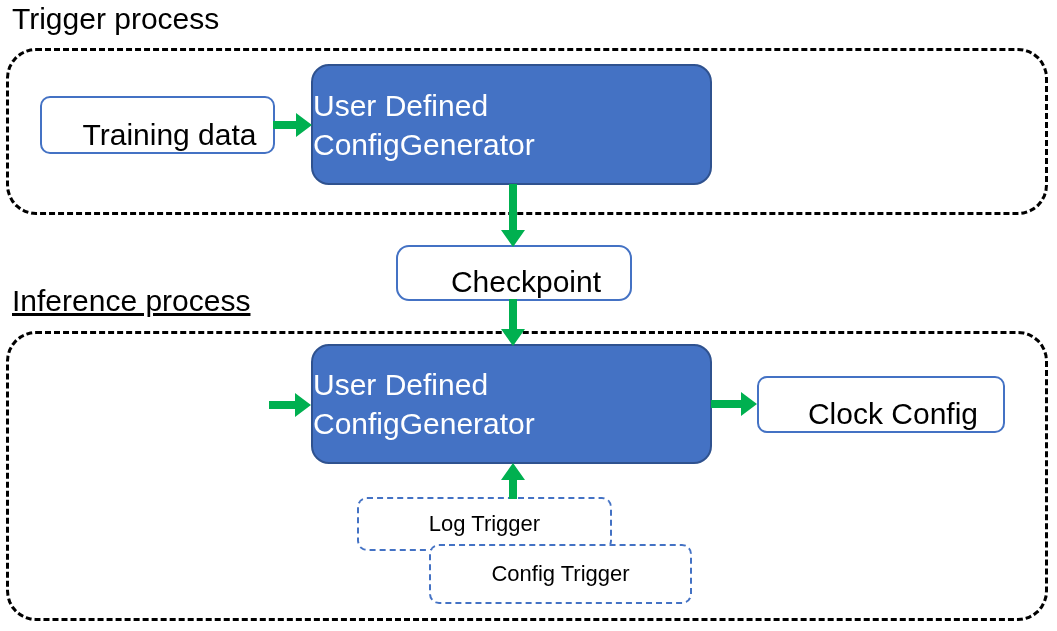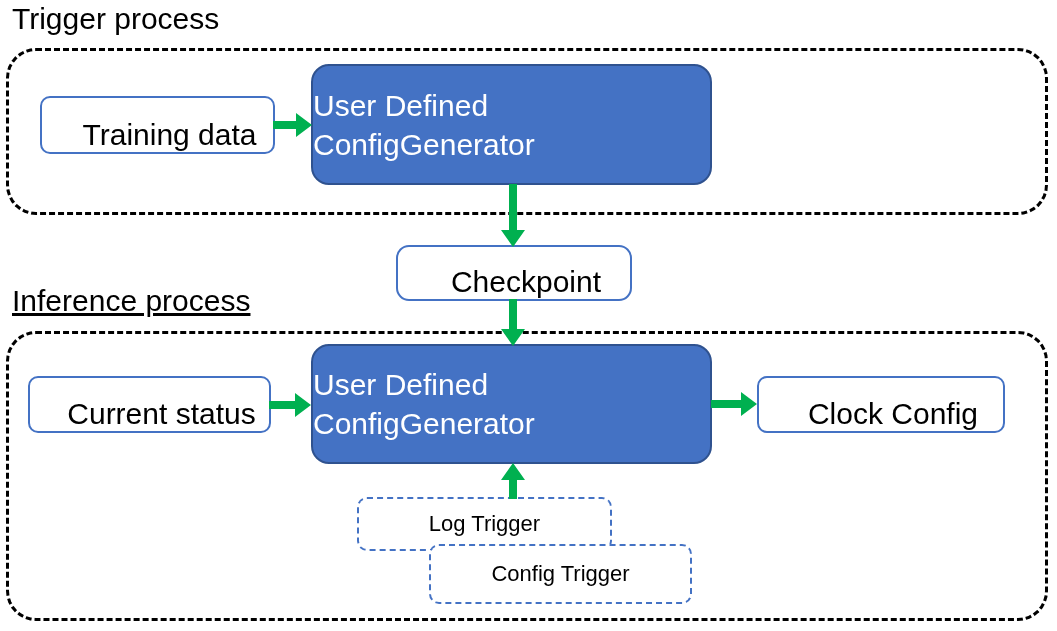"Current status" div.io-box { html: <div> <span>Current status</span> </div> -> none }
